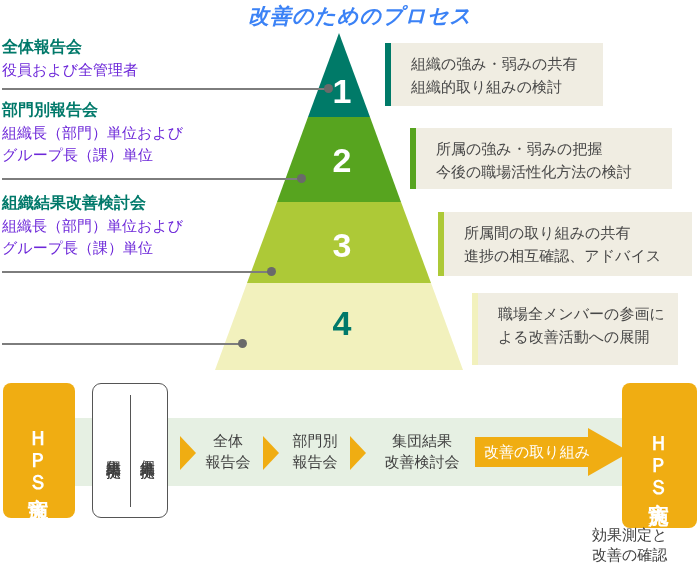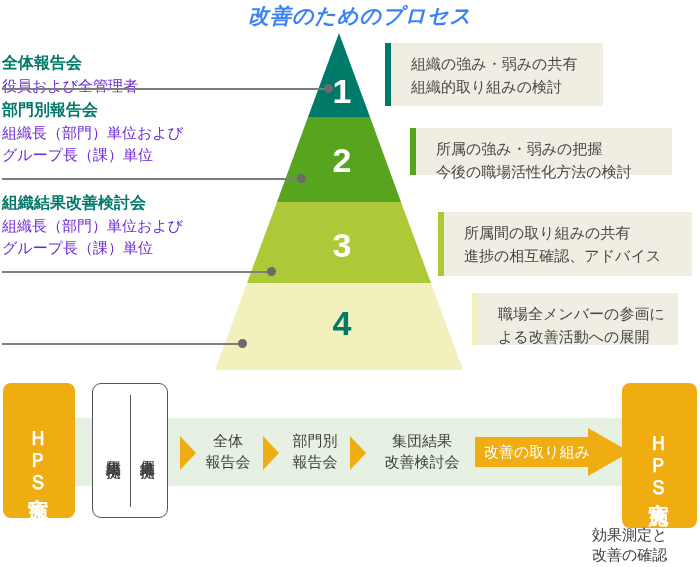"全体報告会" .l1 { margin-top: 16px -> none }
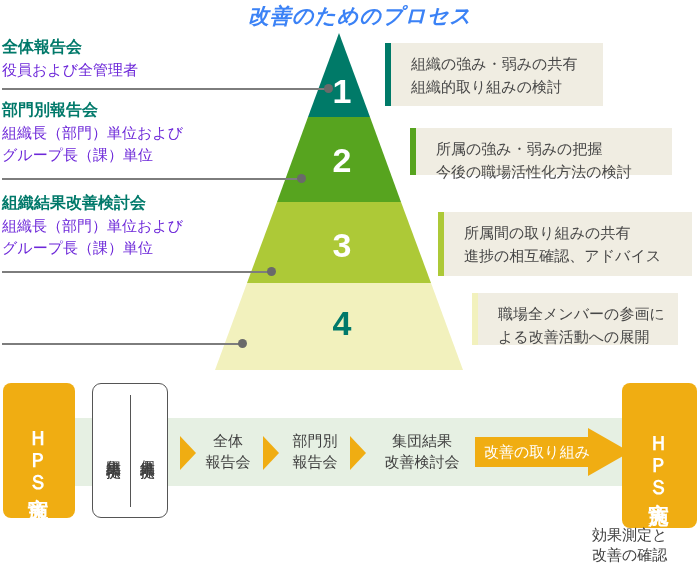"所属の強み・弱みの把握" .b2 { height: 47px -> 61px }
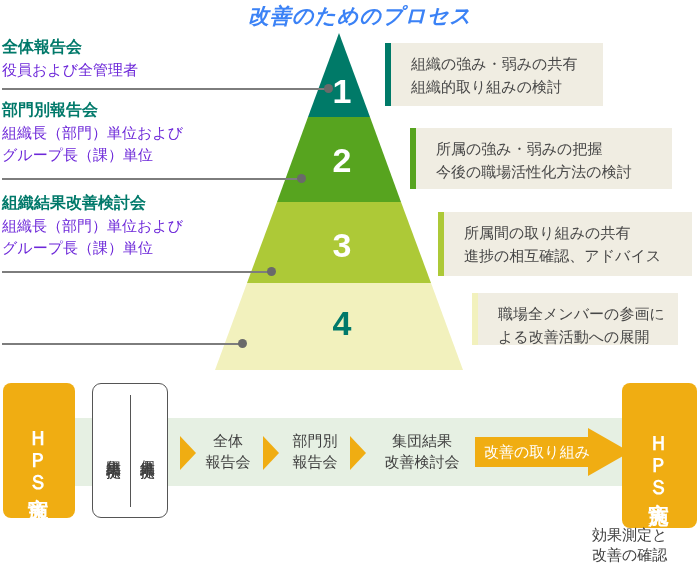"職場全メンバーの参画に" .b4 { height: 52px -> 72px }
